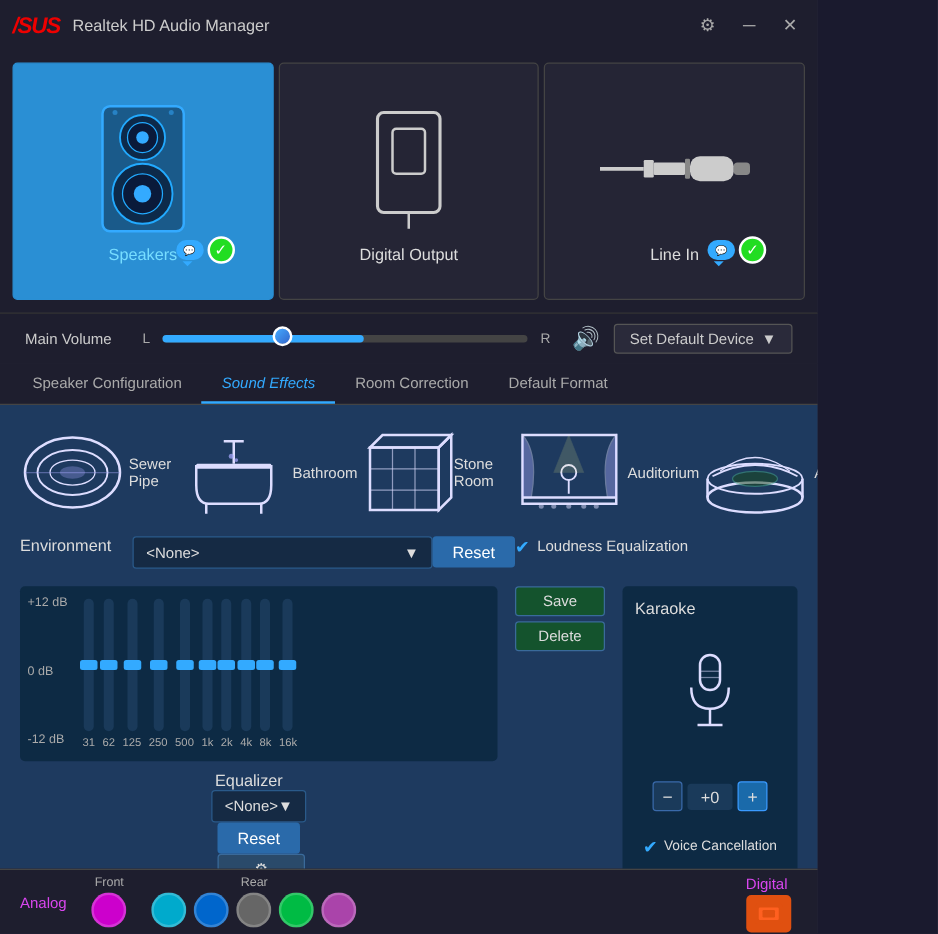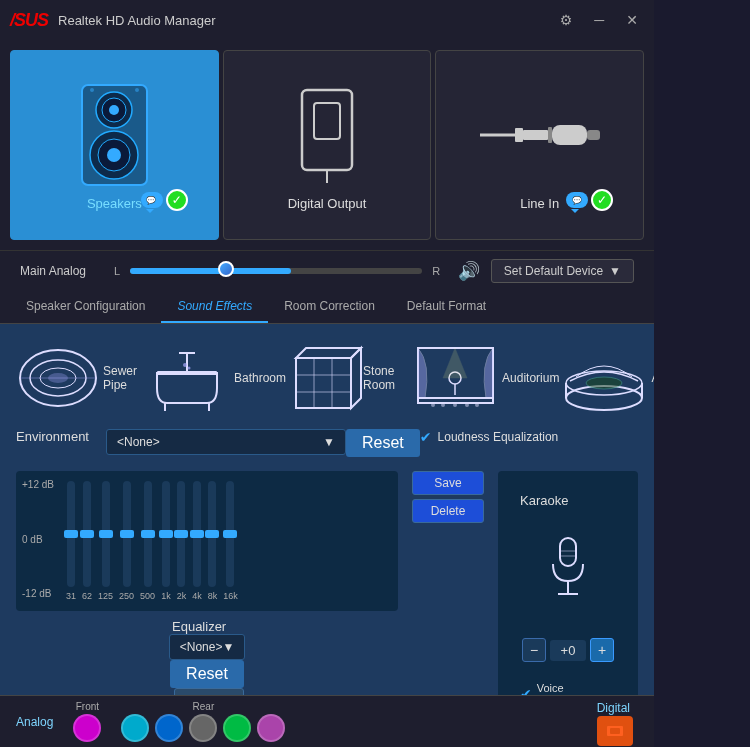"Main Analog" span.volume-label { text: Analog -> Volume }
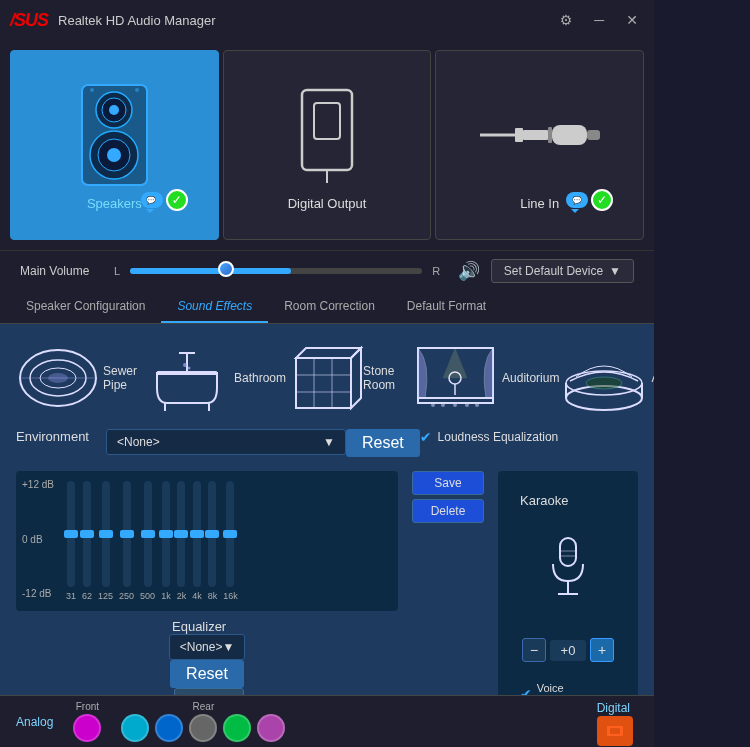"Reset" .reset-btn { font-size: 16px -> 13px }
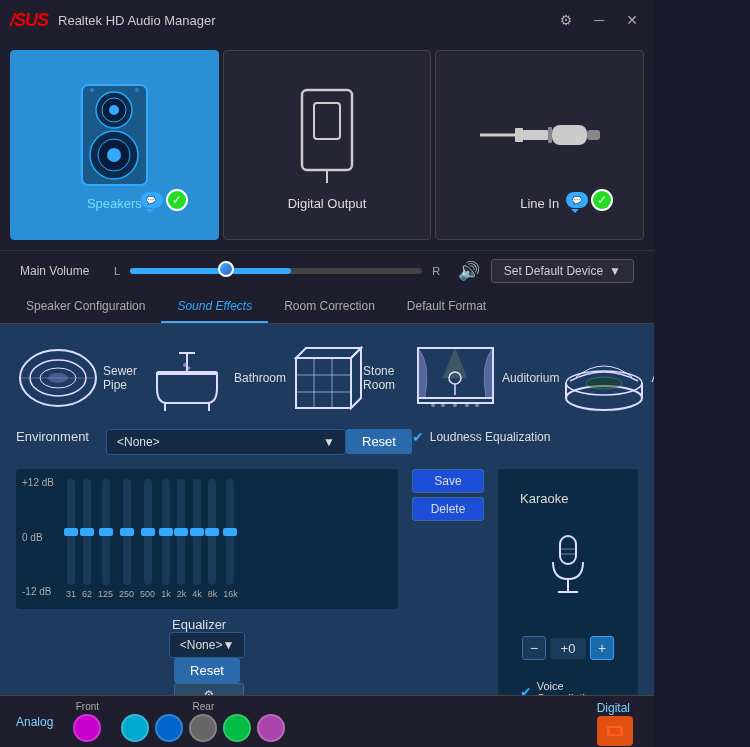"Save" .save-btn, .delete-btn { background: #1d4ed8 -> #14532d }
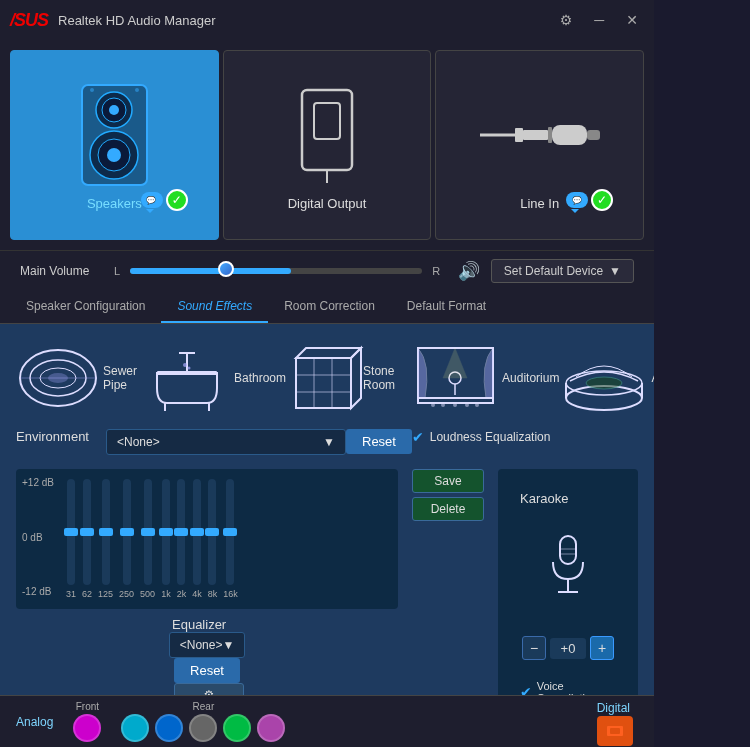"Karaoke" .karaoke-panel { padding: 22px -> 10px }
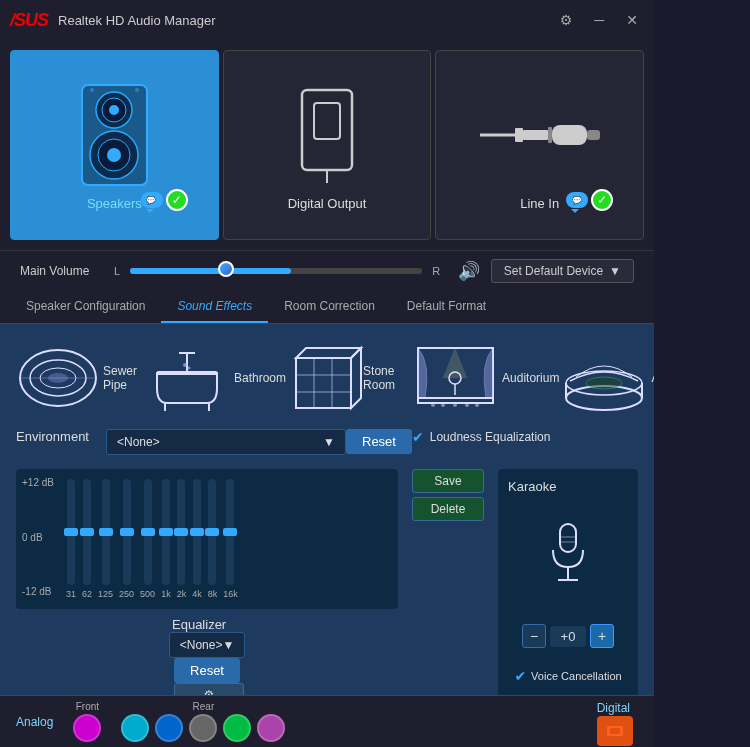"Digital" .analog-label, .digital-label { color: #7dd3fc -> #d946ef }
